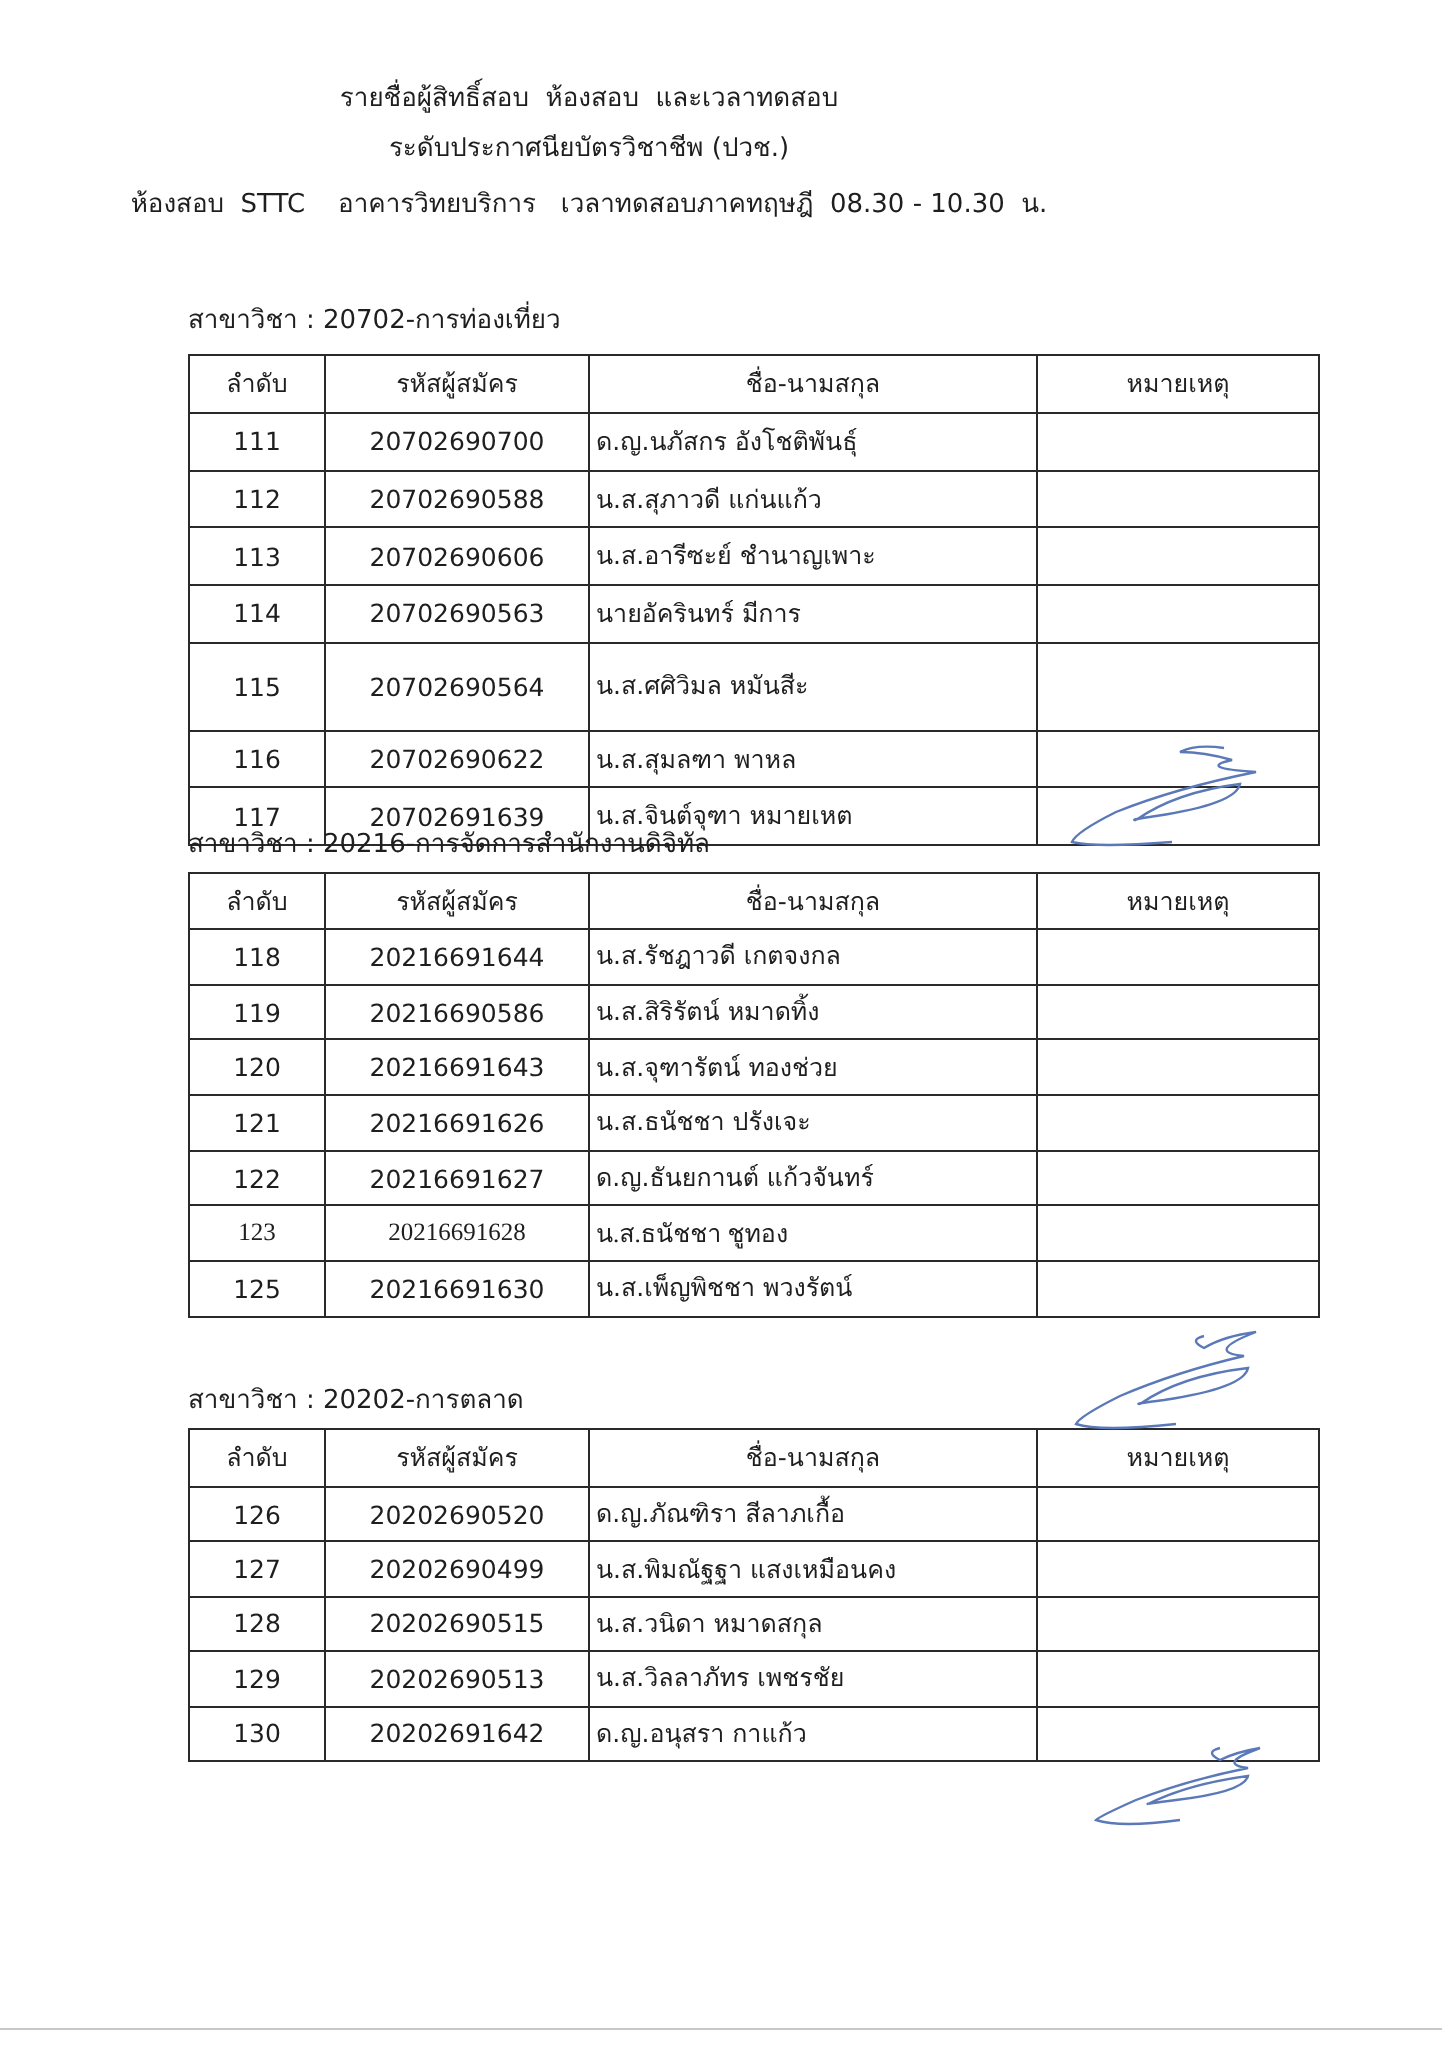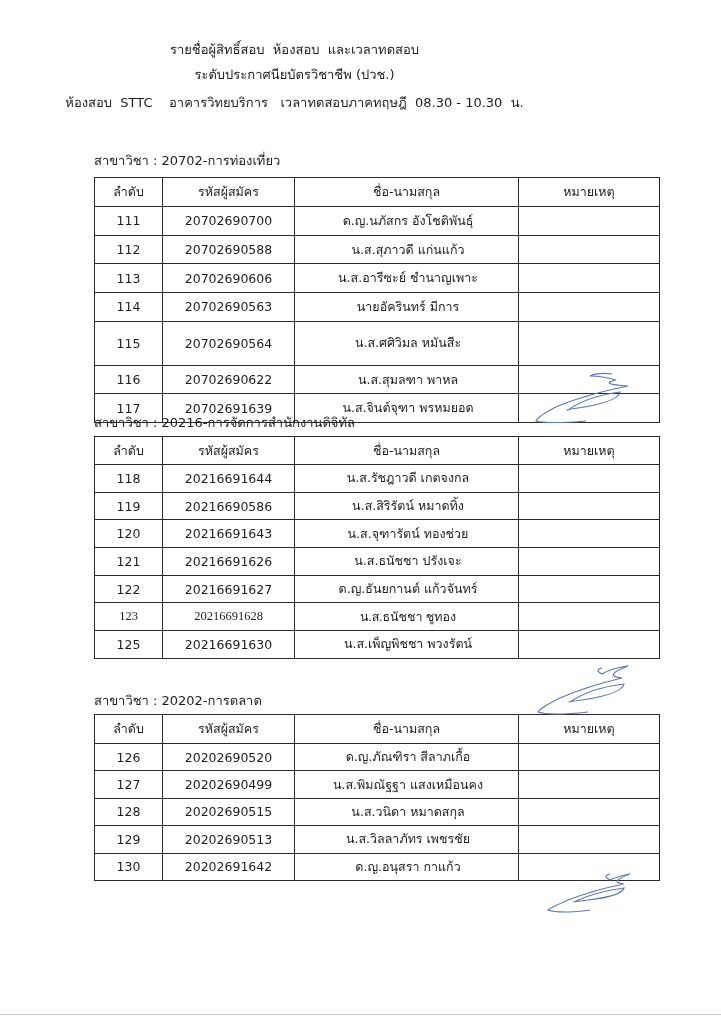"ด.ญ.นภัสกร อังโชติพันธุ์" table.roster td.c-name { text-align: center -> left }
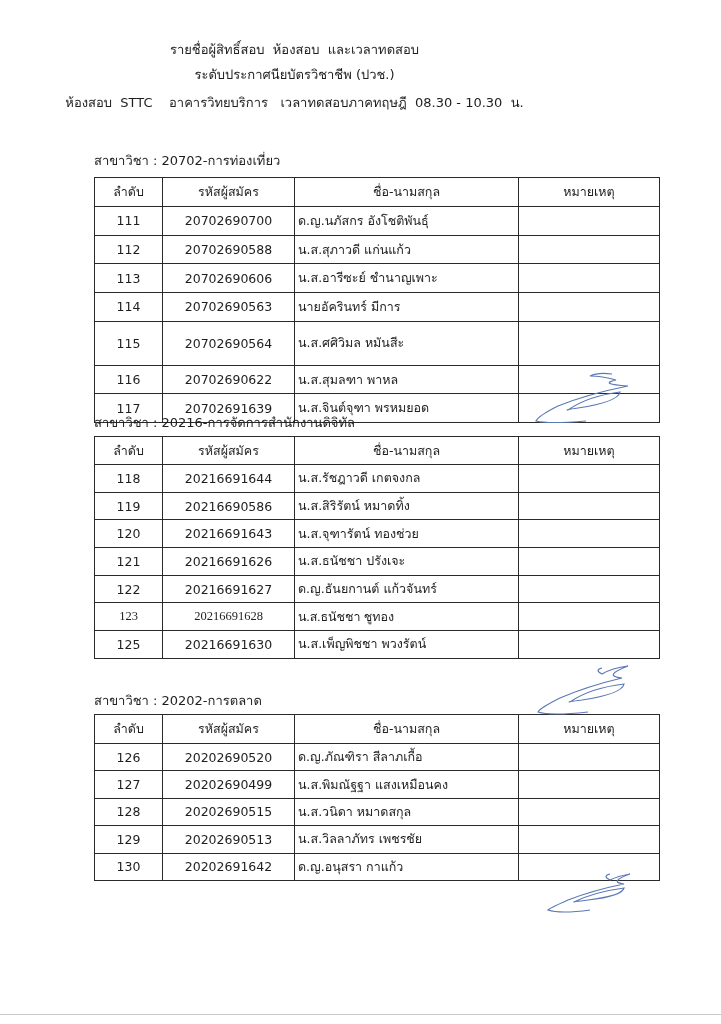"น.ส.จินต์จุฑา พรหมยอด" td.c-name { text: พรหมยอด -> หมายเหต }
